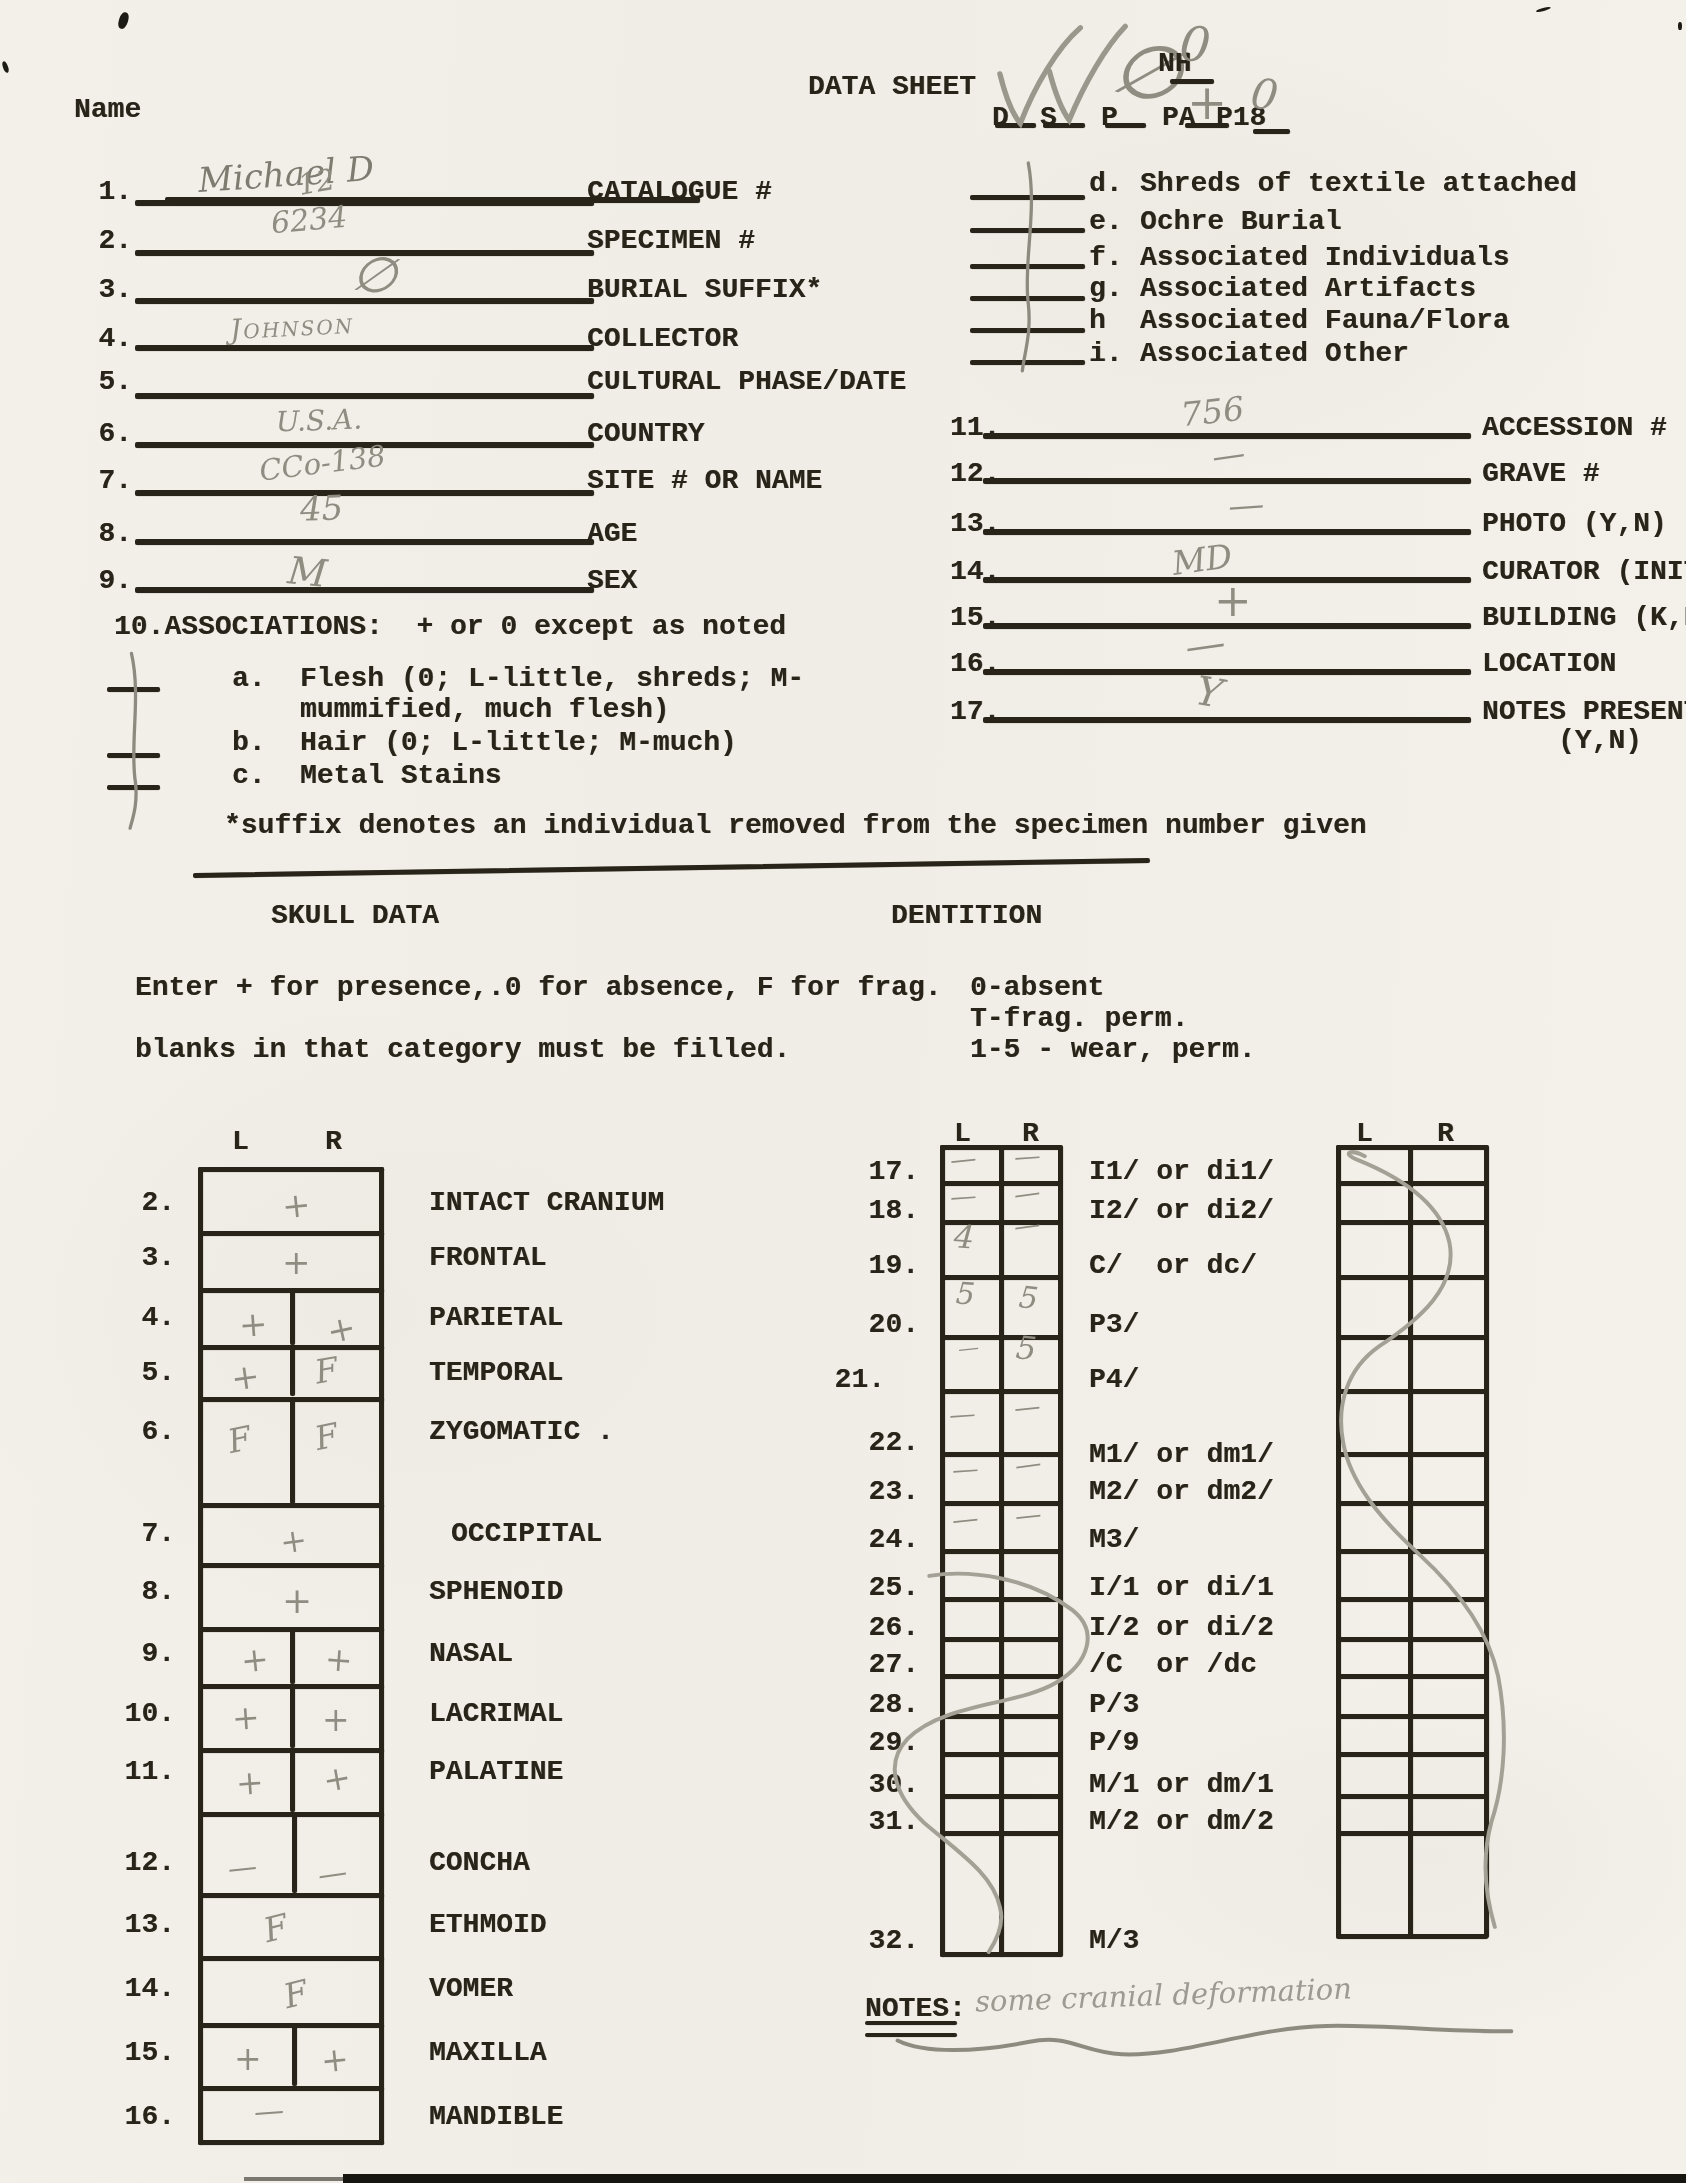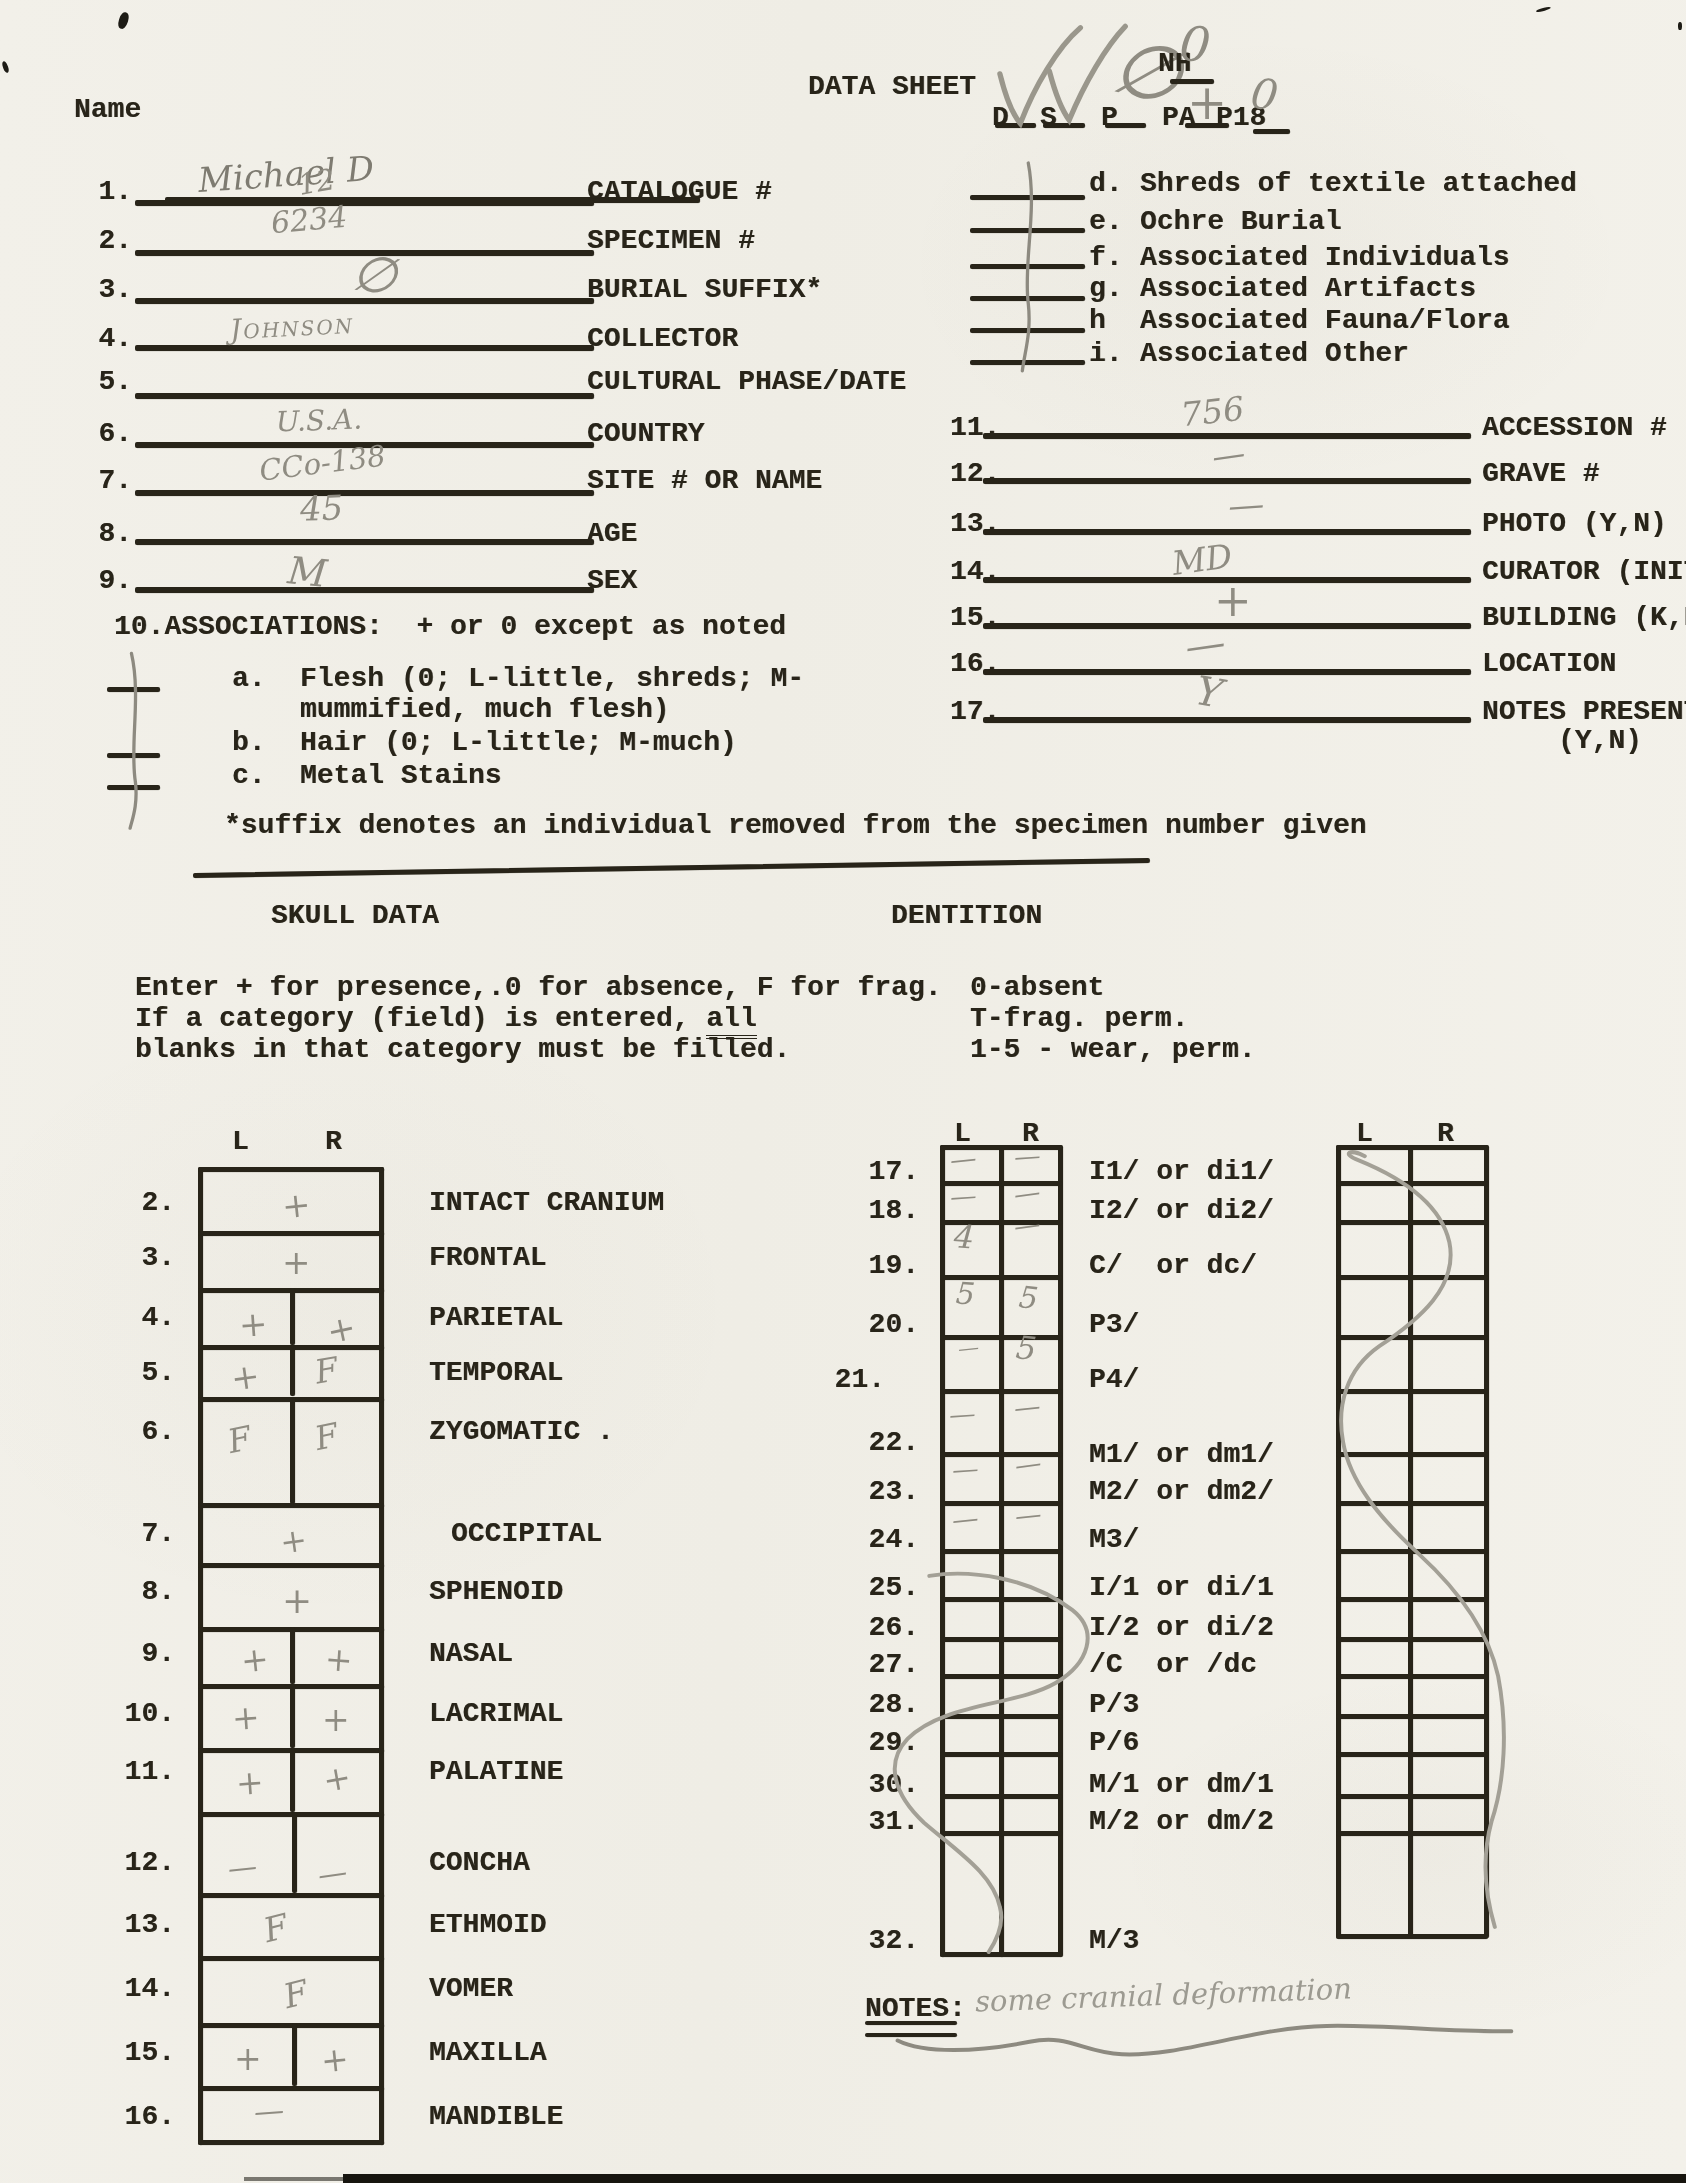"If a category (field) is" div.tw { html: <div><span>If a category (field) is entered, </span><span>all</span></div> -> none }
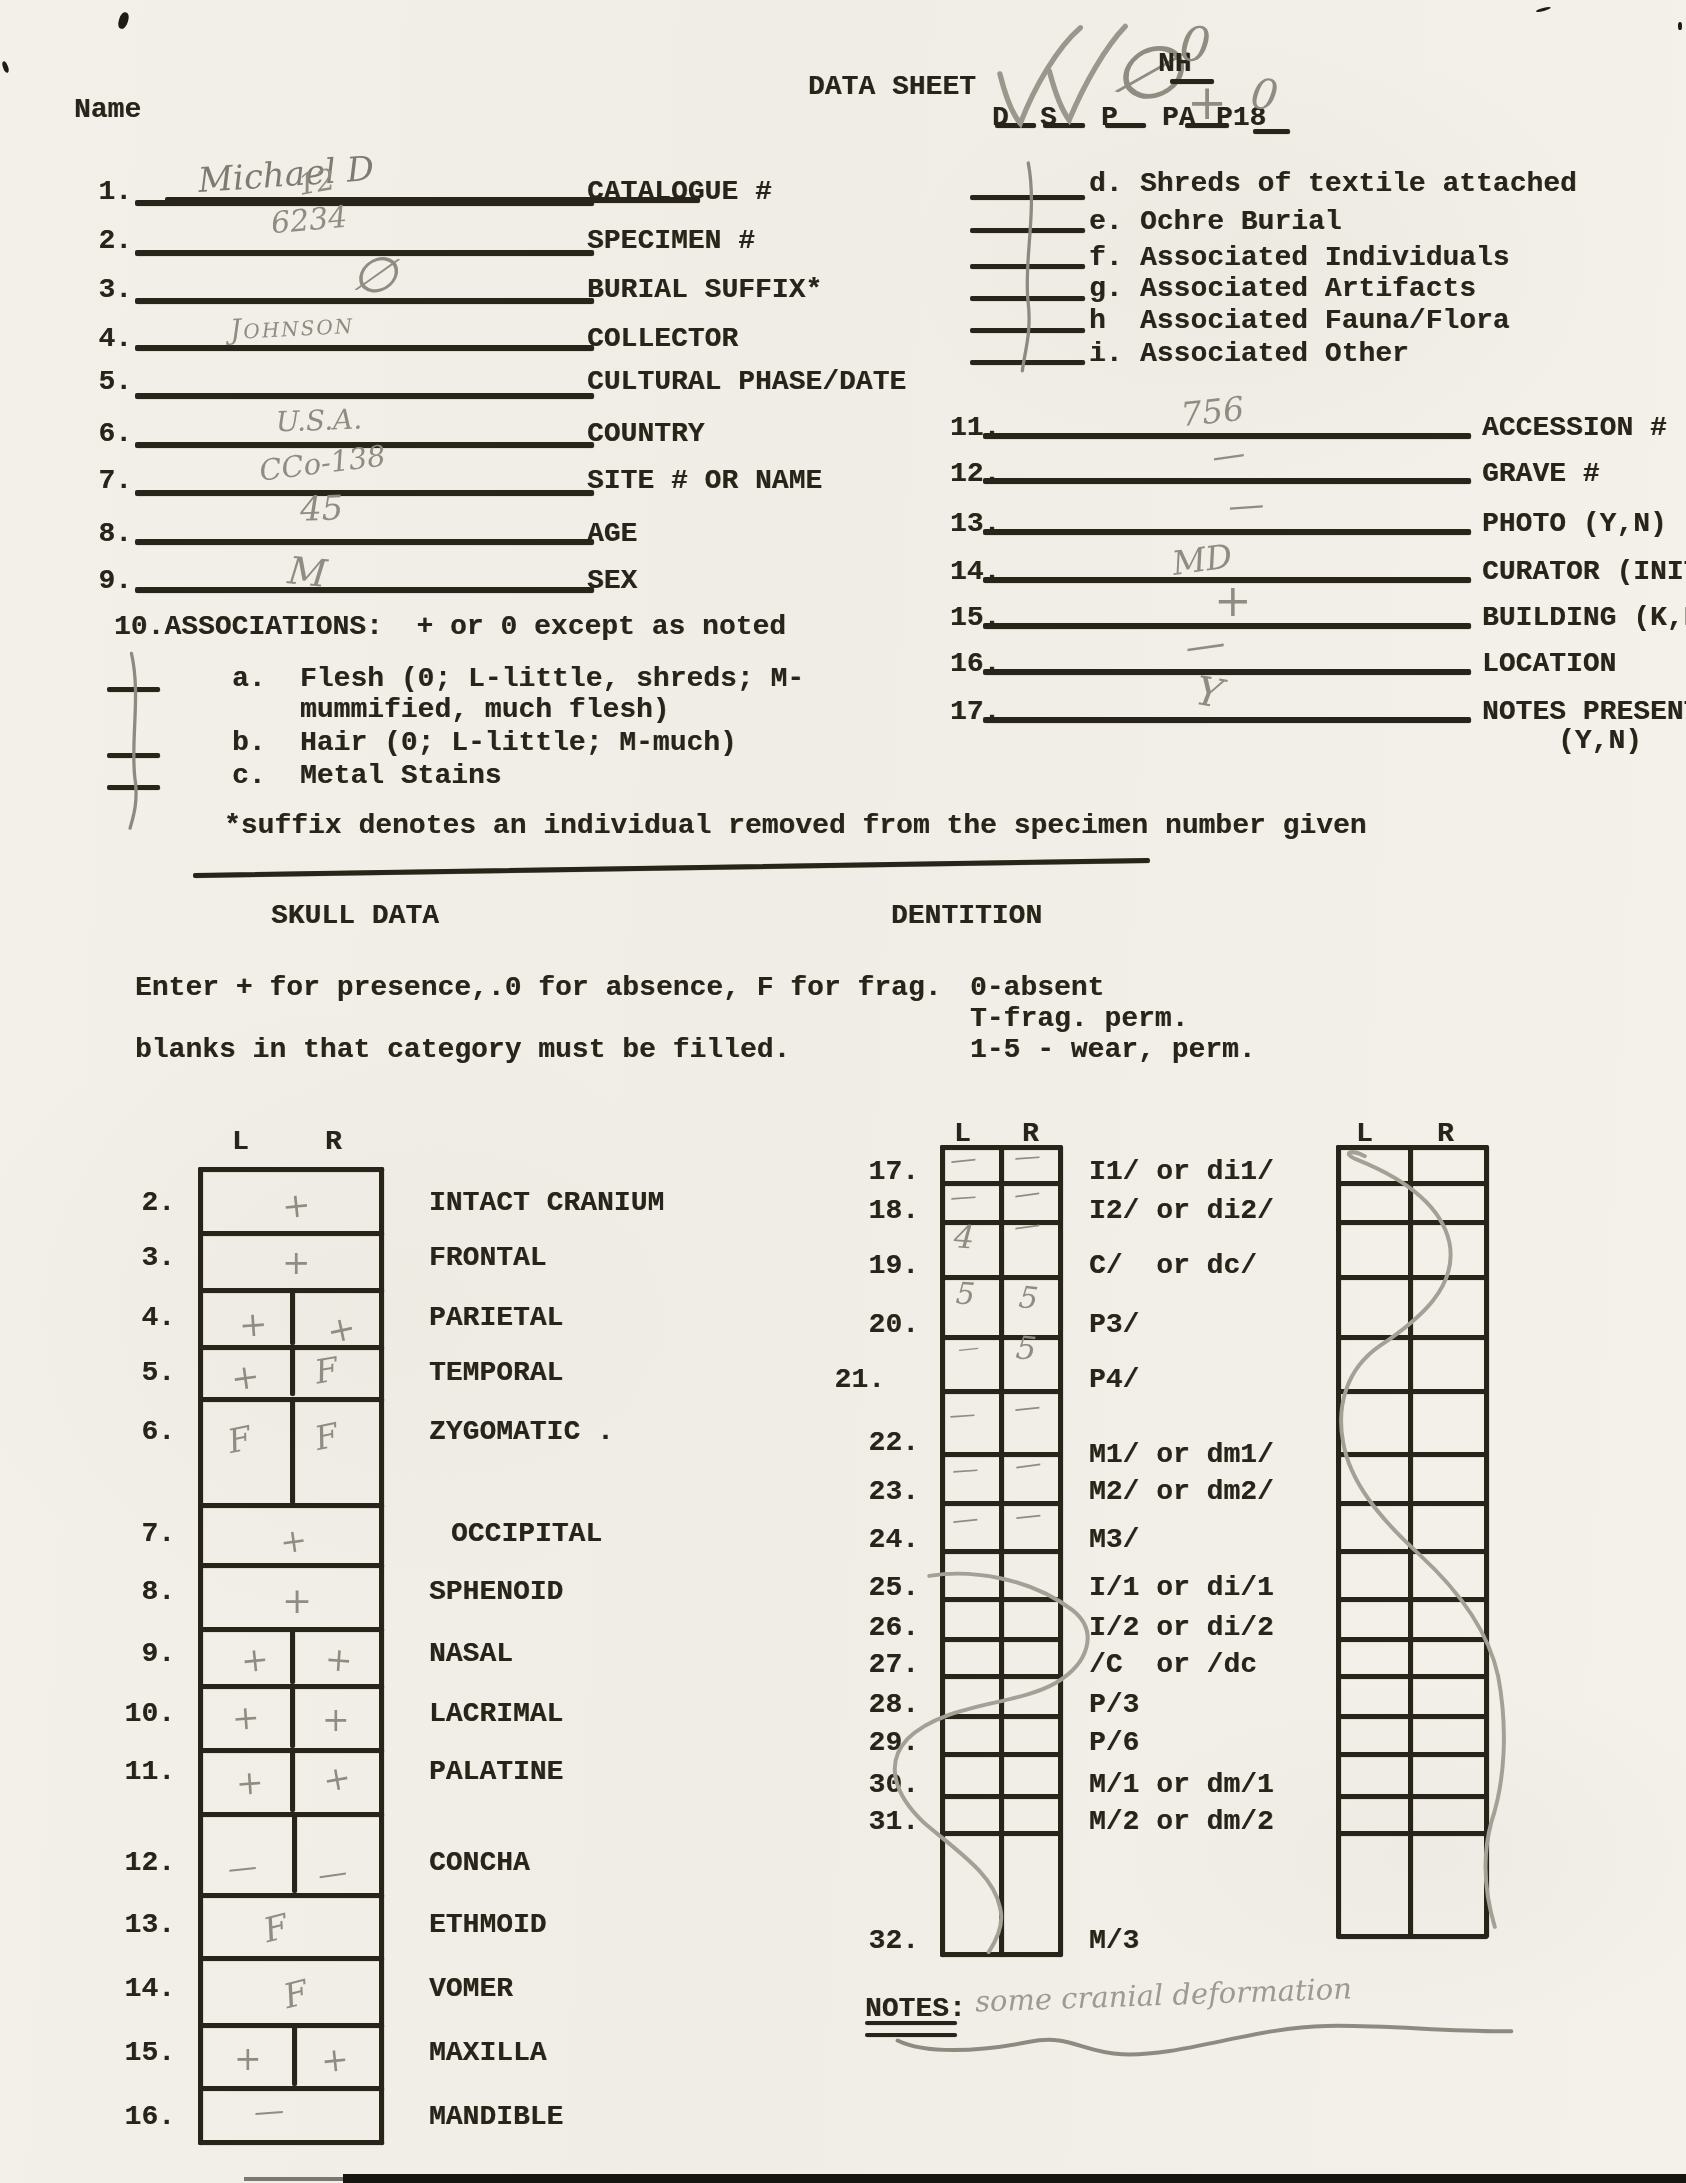"P/6" div.tw { text: P/6 -> P/9 }
